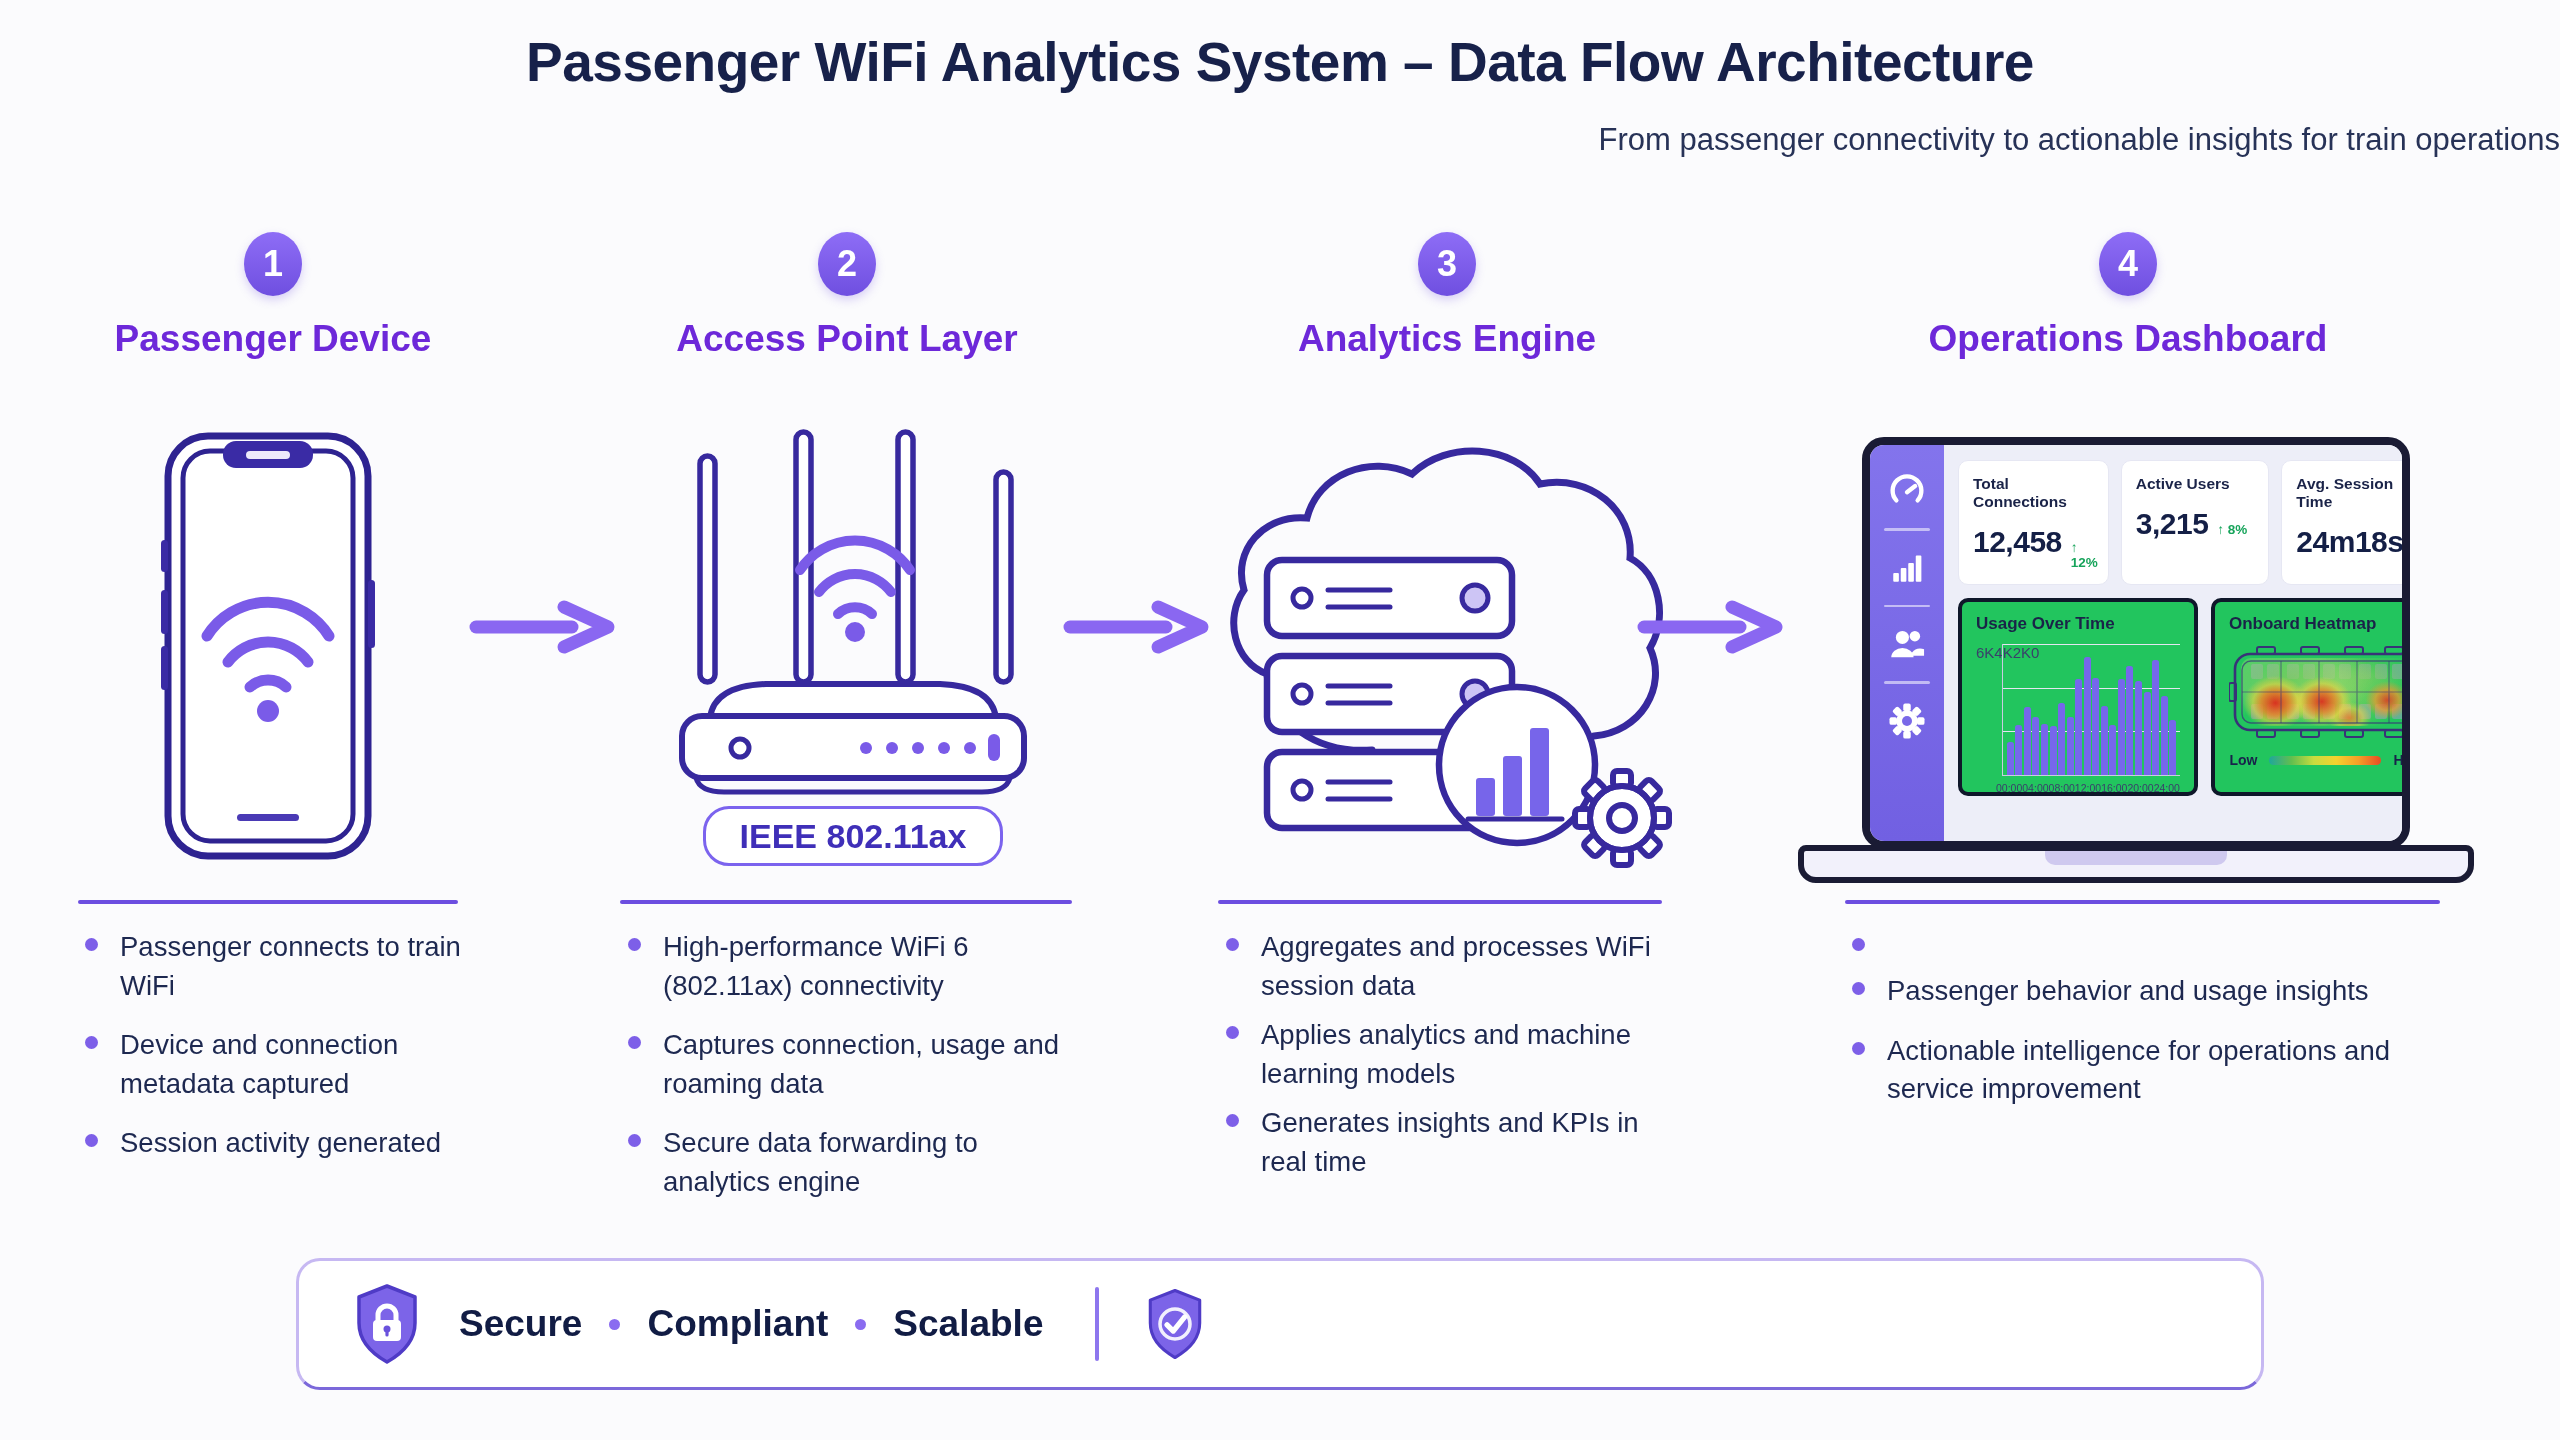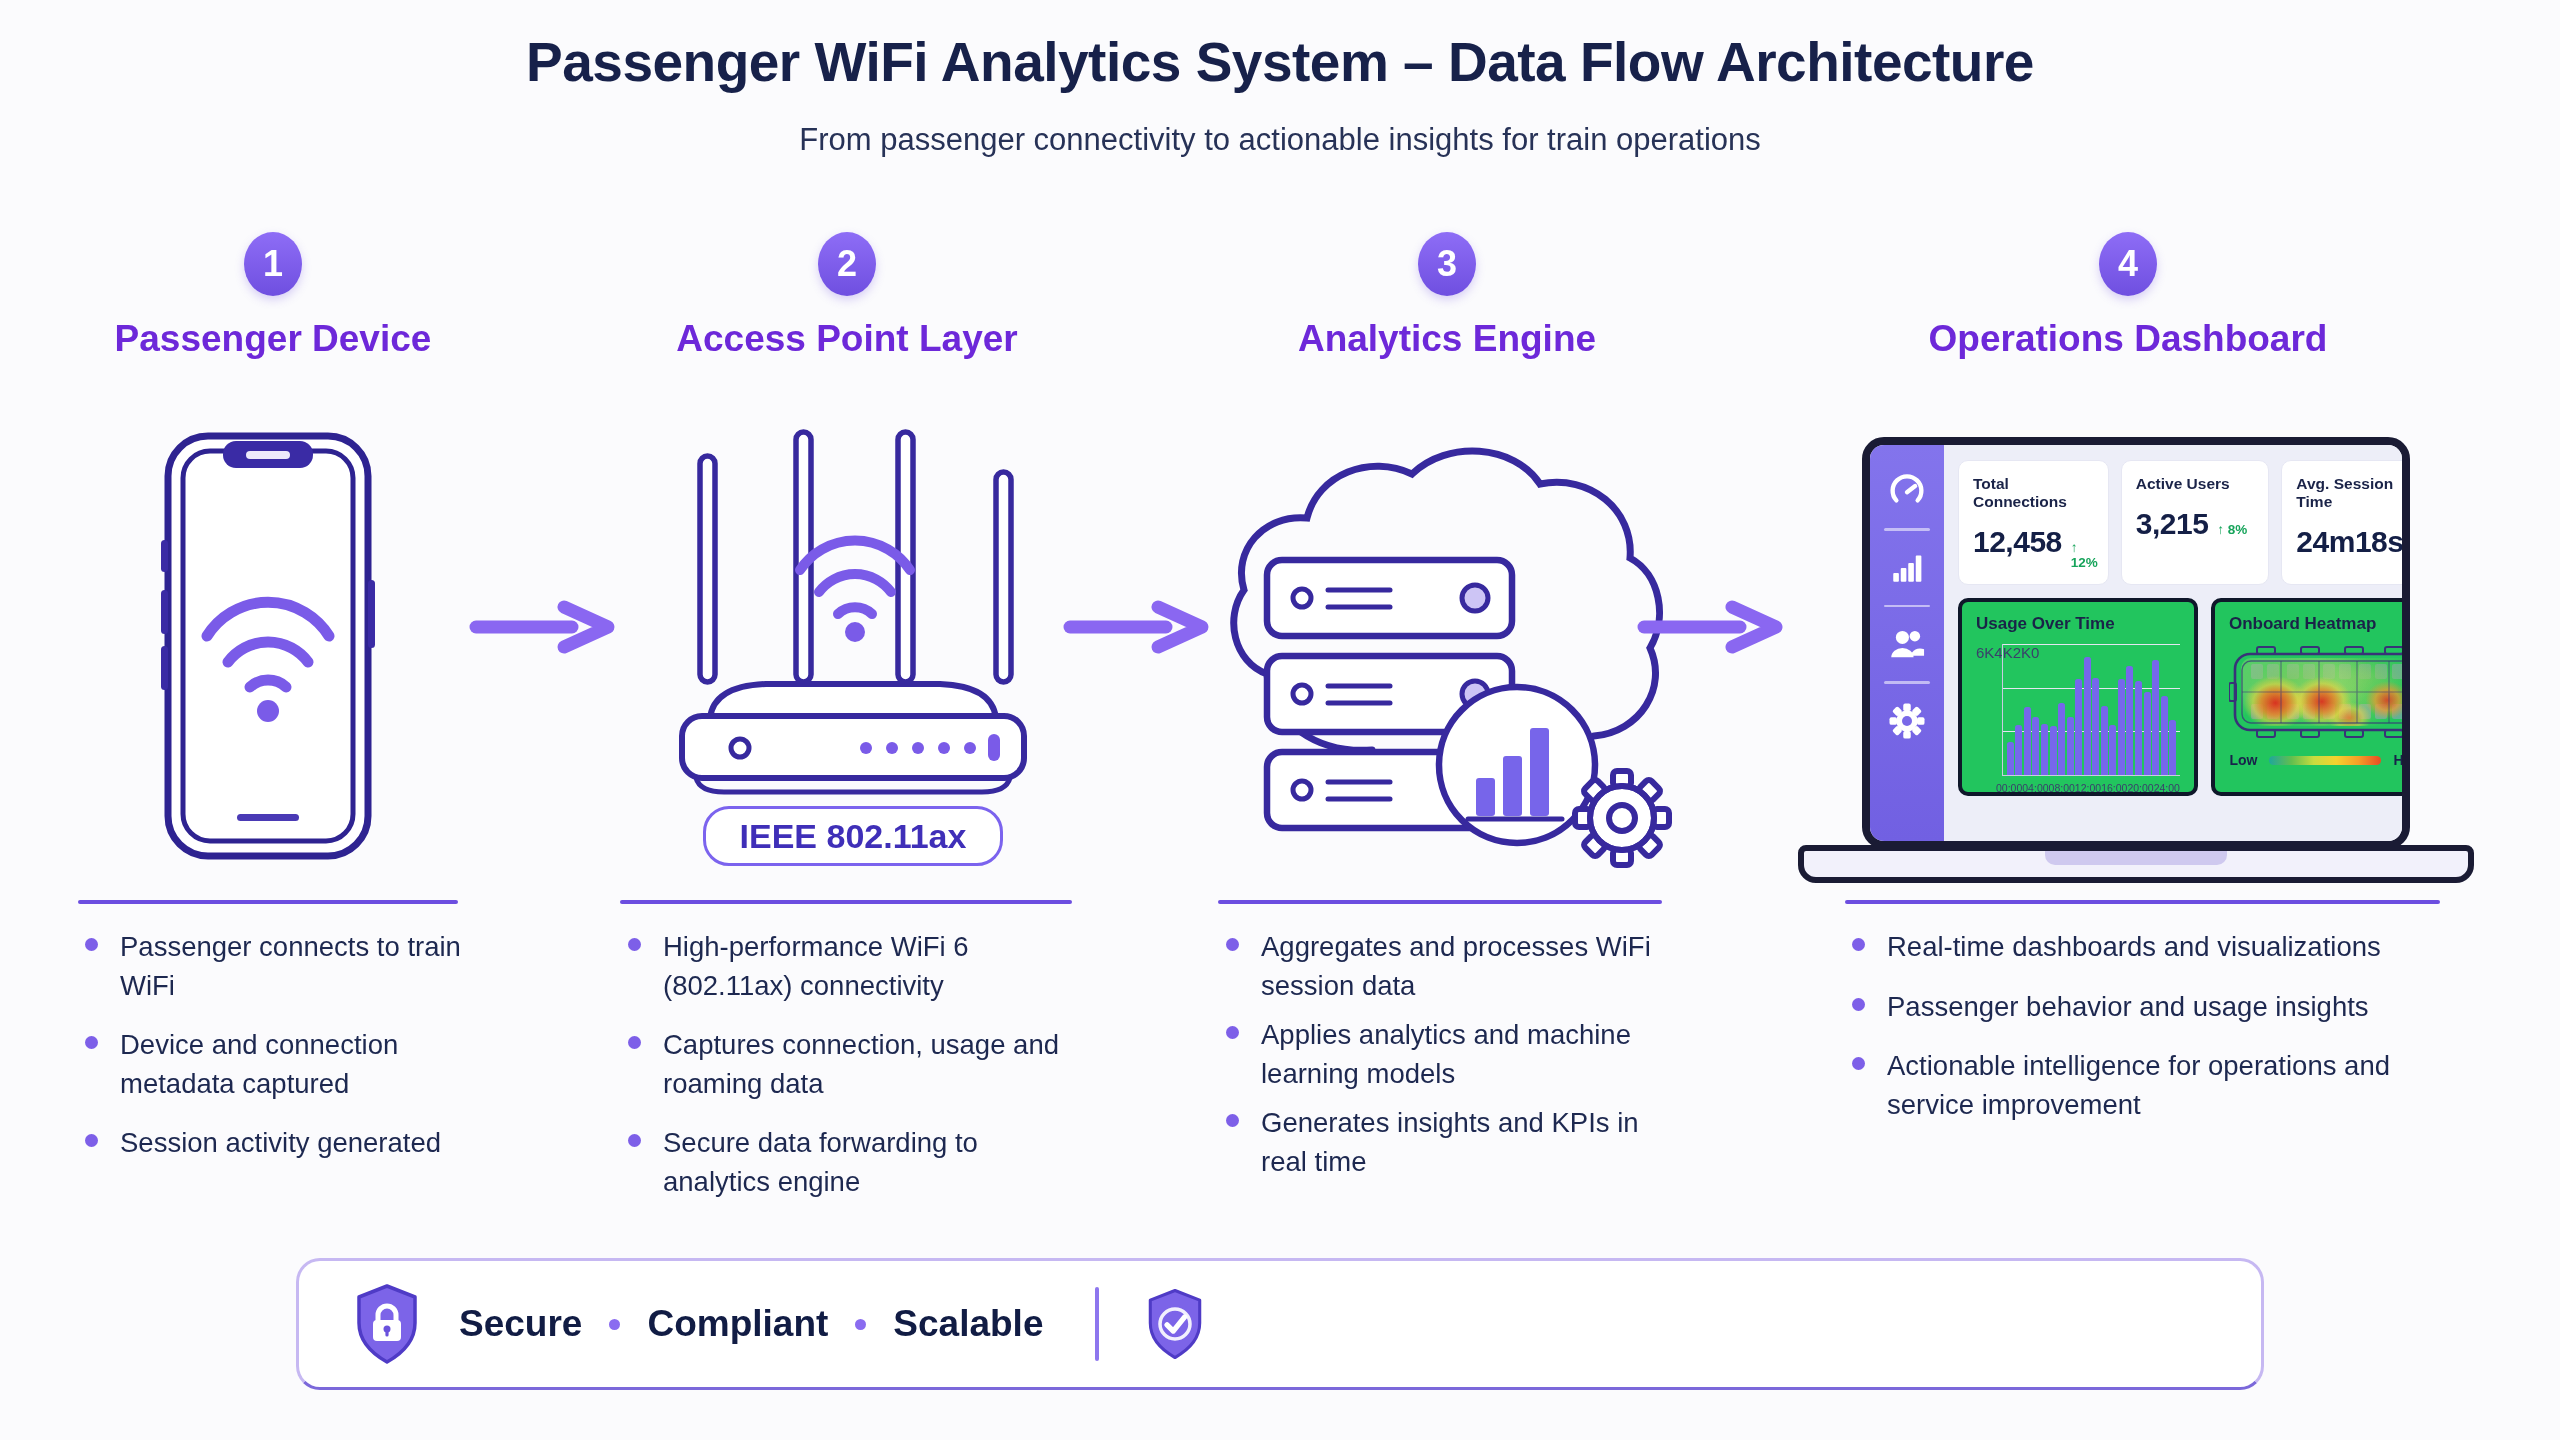"From passenger connectivity to" .subtitle { text-align: center -> right }
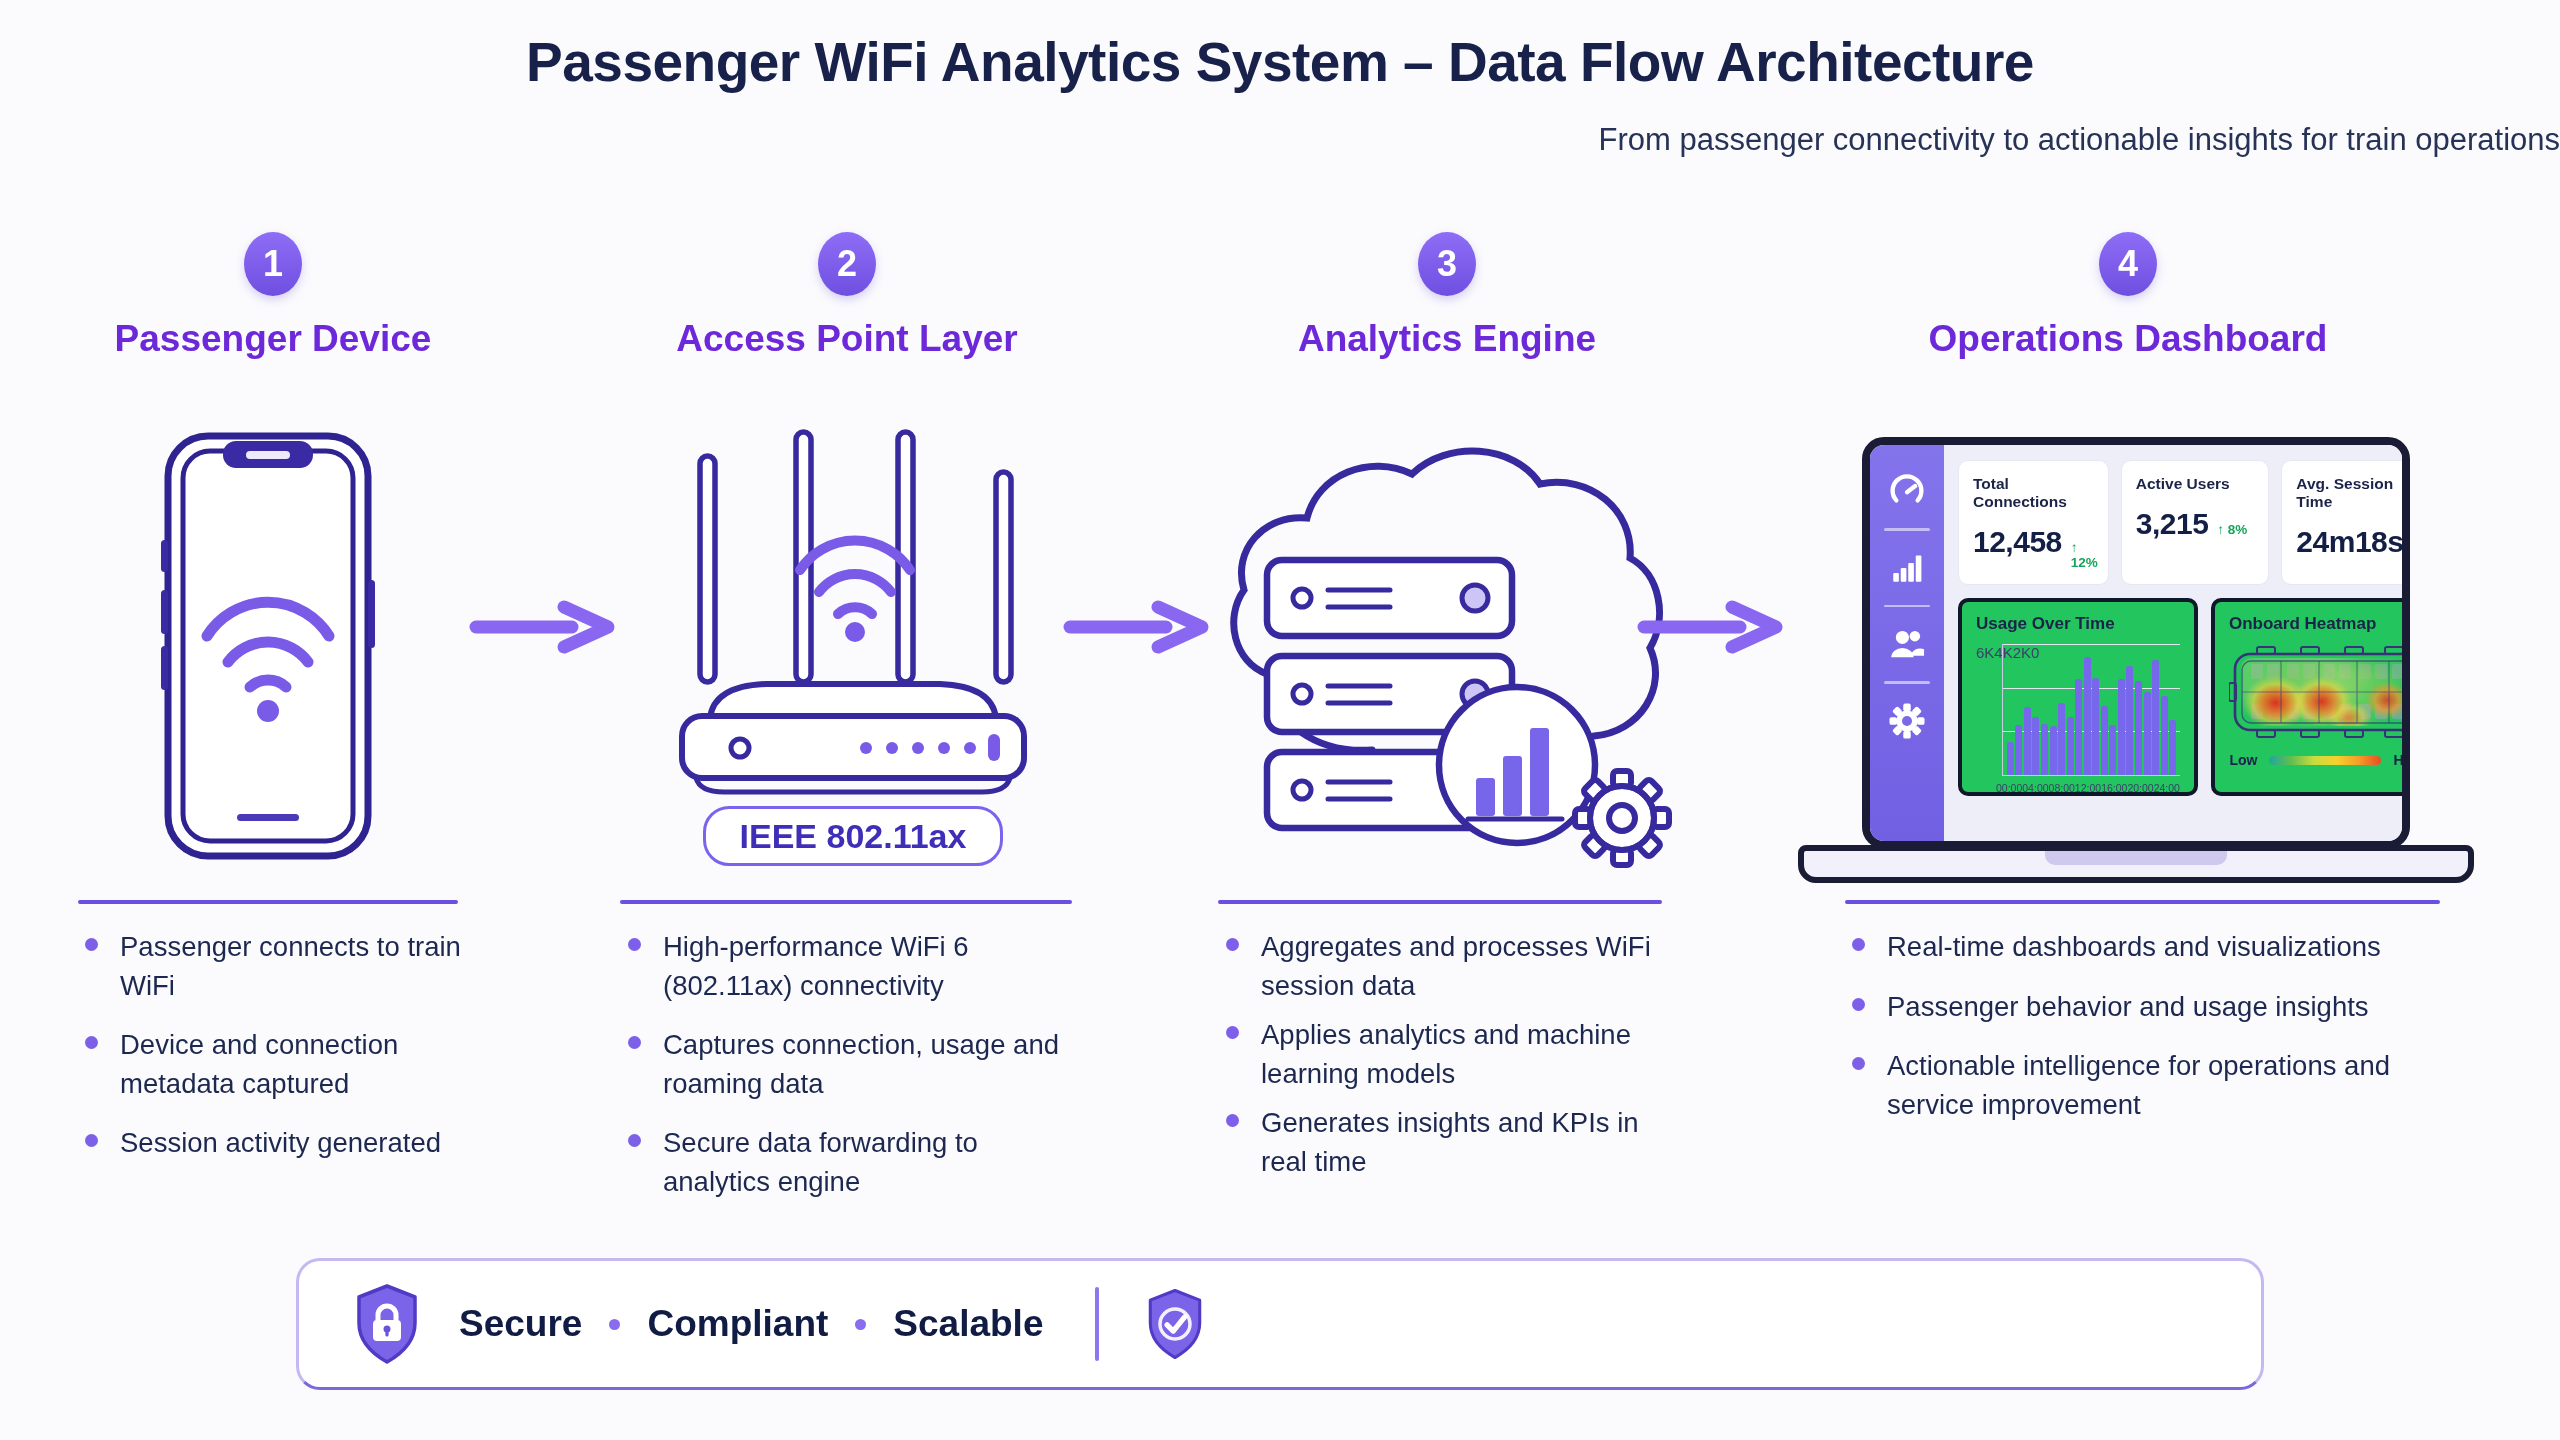"Real-time dashboards and visualizations" span.btext { html: <span>Real-time dashboards and visualizations</span> -> none }
